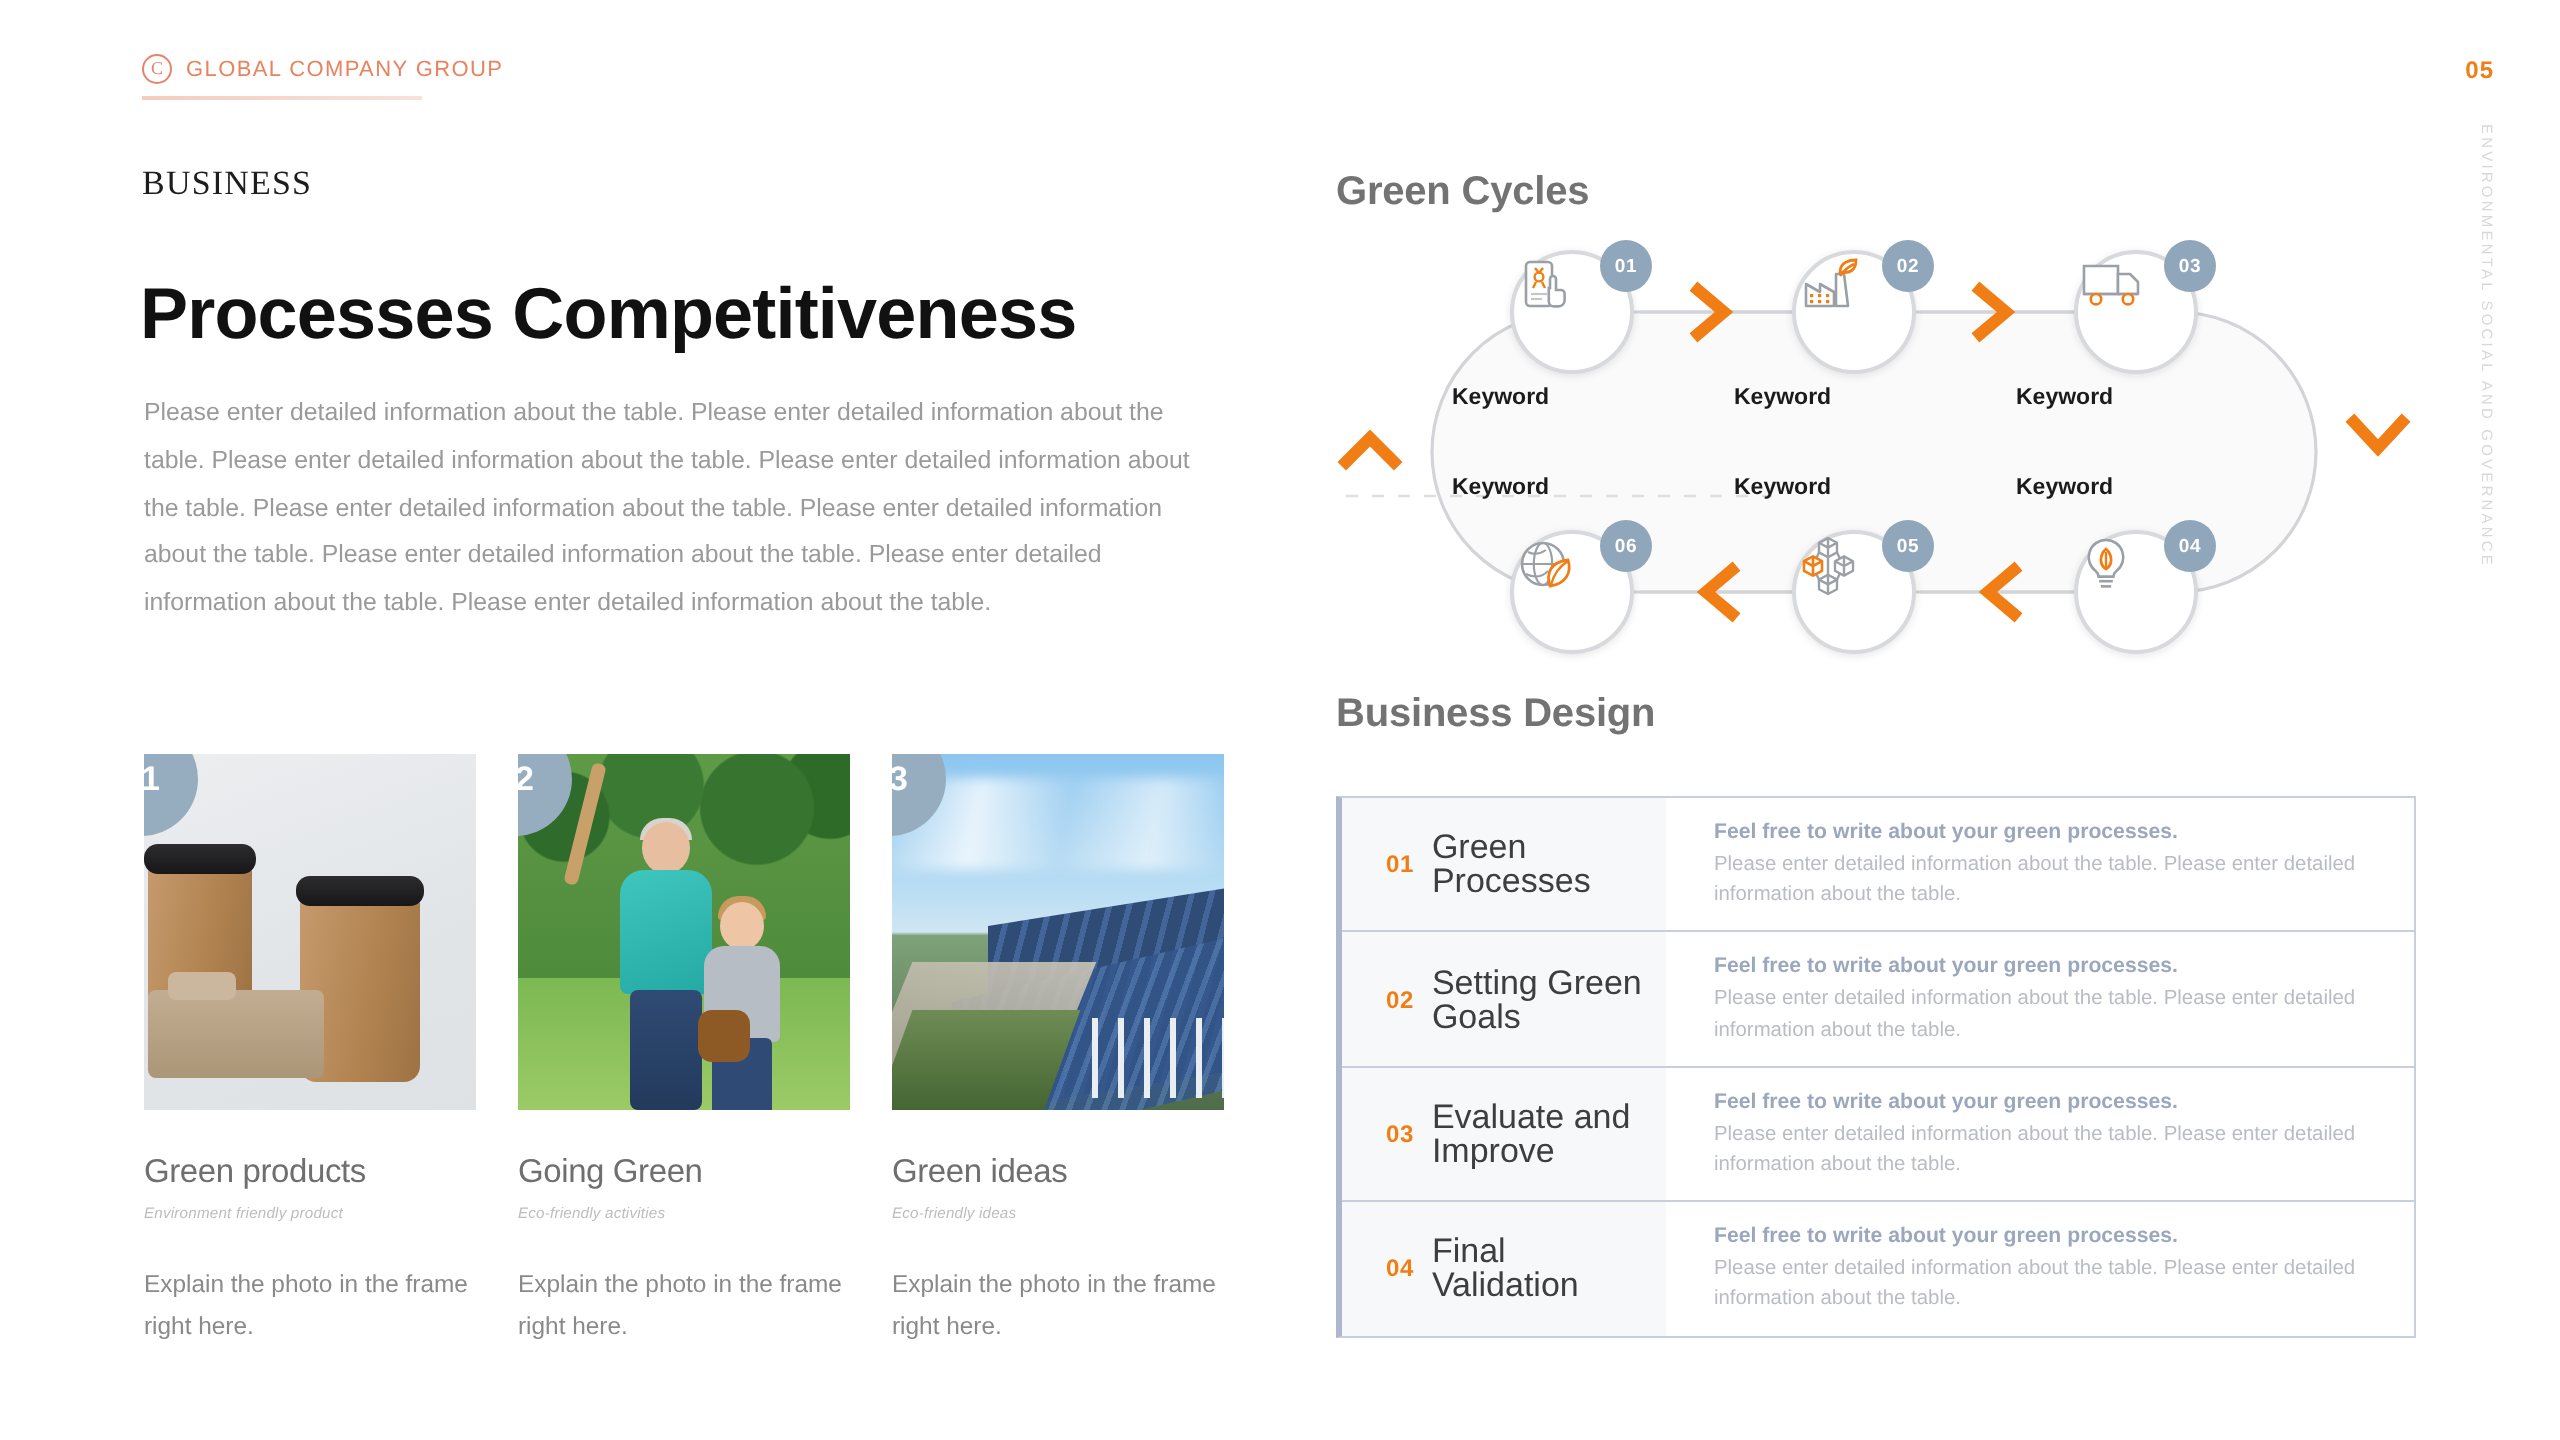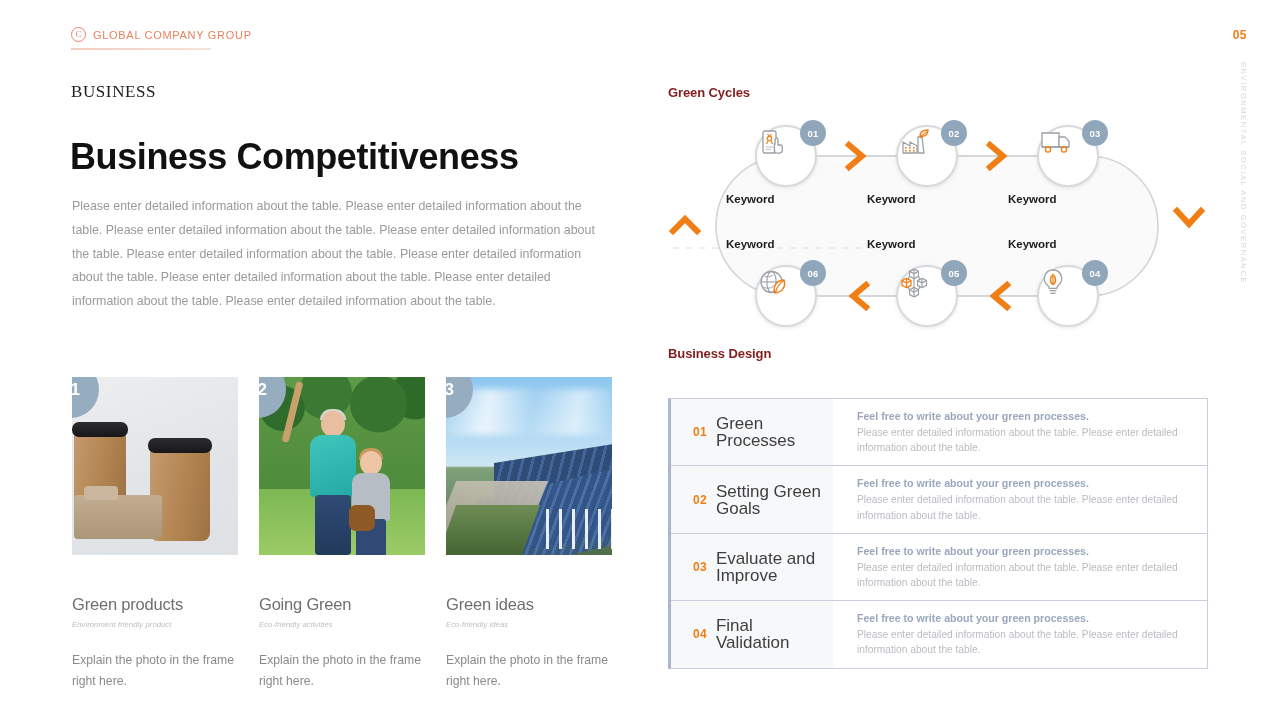"Green Cycles" .h2 { color: #7f1d1d -> #737373; font-size: 13px -> 20px }
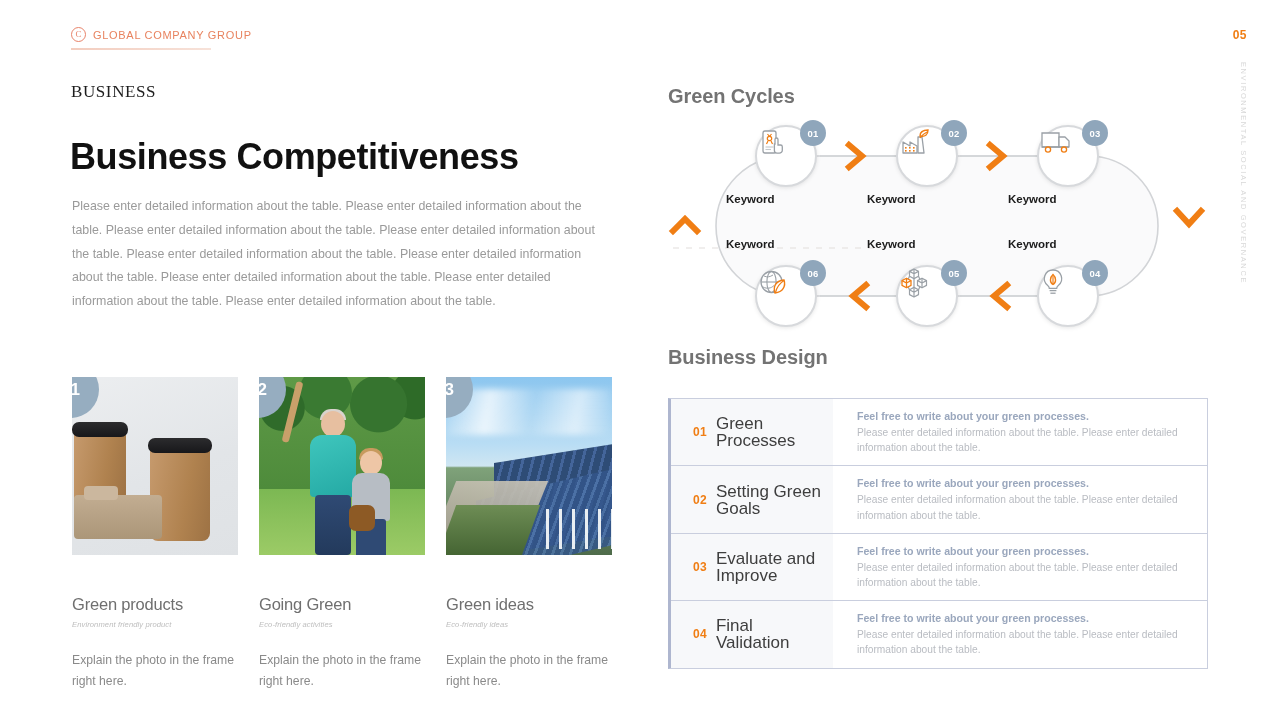"Business Competitiveness" h1.title { text: Business -> Processes }
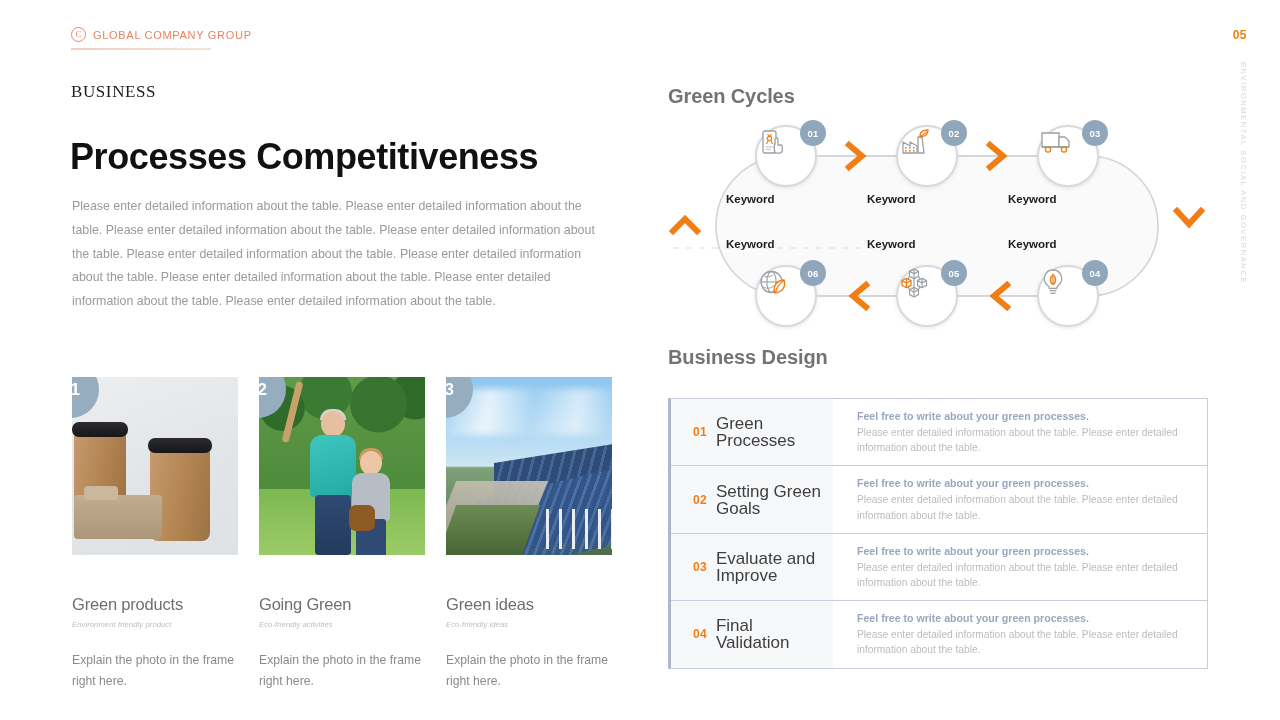"Green products" .cap-h { margin-top: 40px -> 22px }
